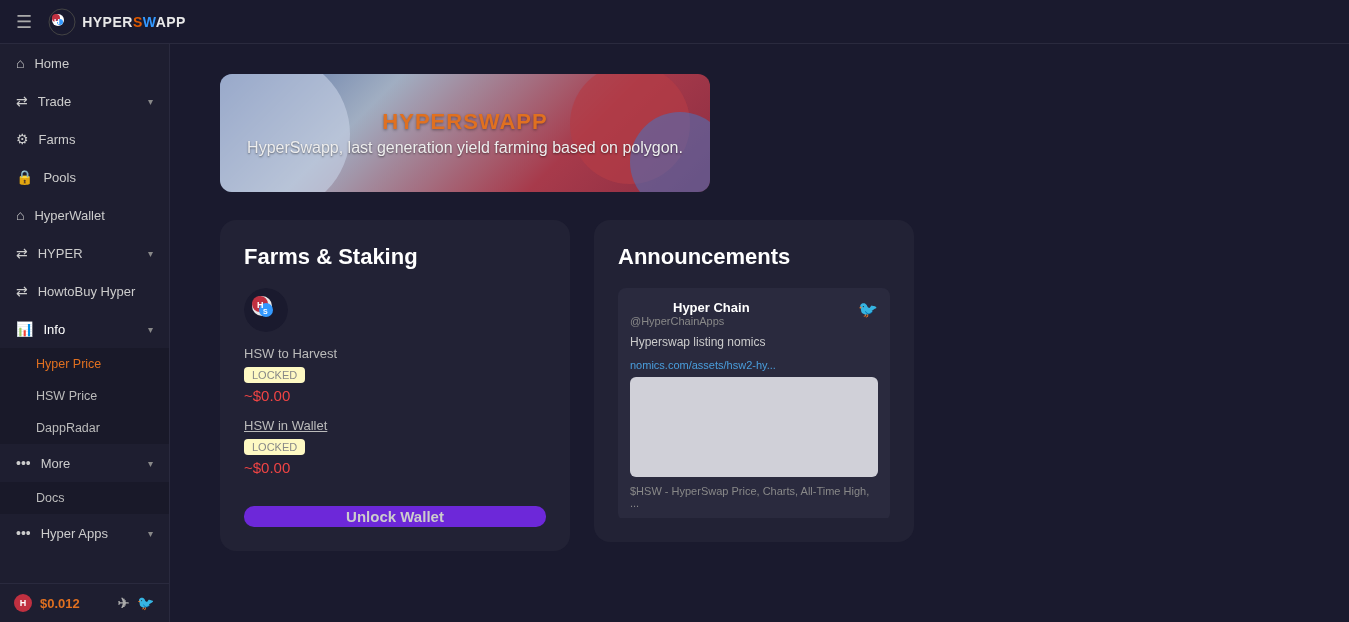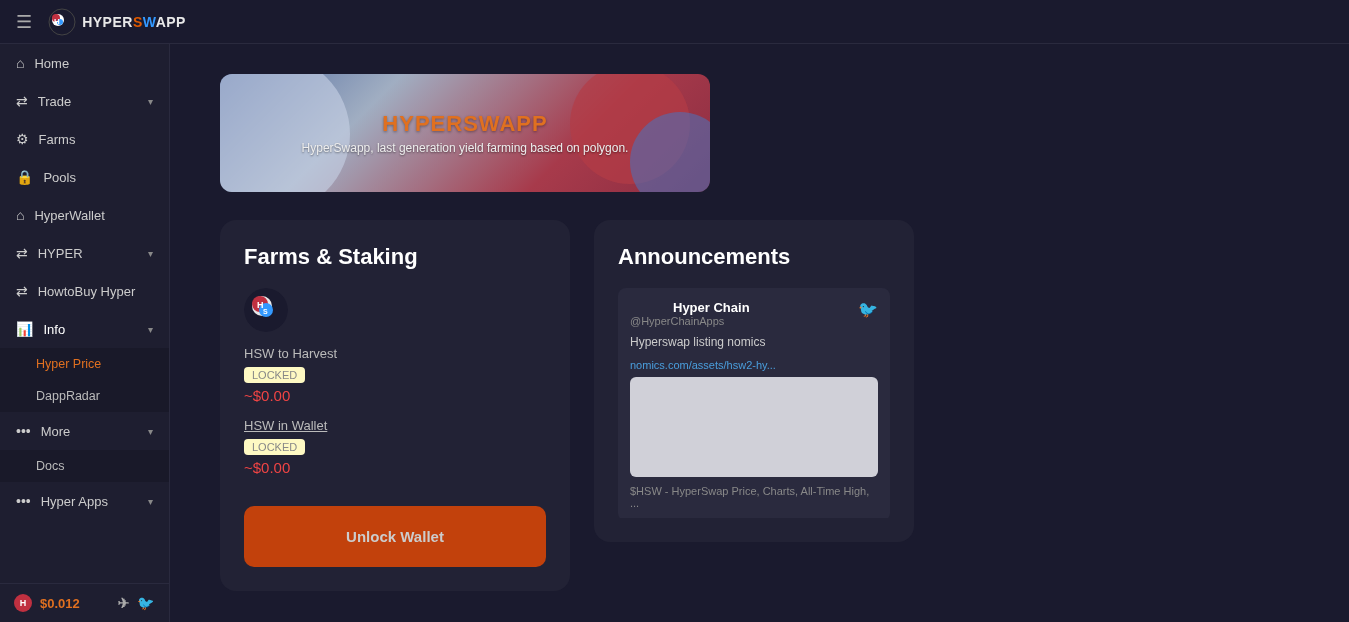"HyperSwapp, last generation yield" .banner-subtitle { font-size: 12px -> 16px }
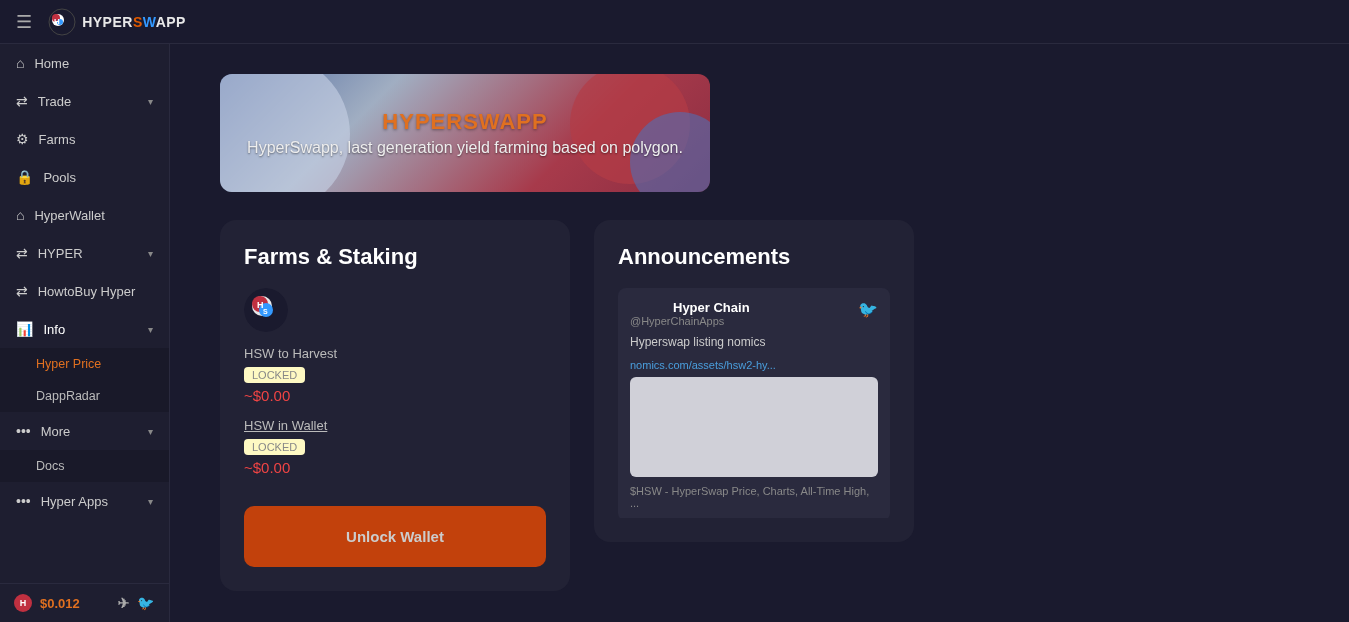"HSW Price" div.sidebar-sub-item { html: none -> <div> <span>HSW Price</span> </div> }
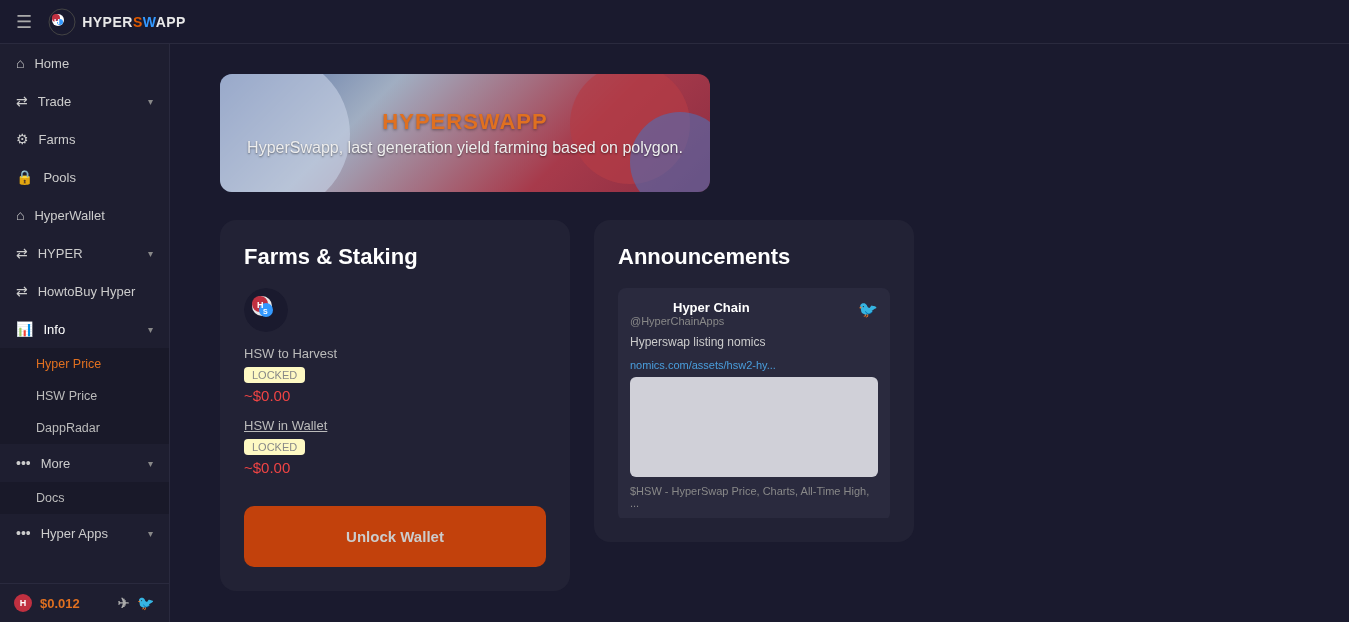"Unlock Wallet" .unlock-btn { background: #c2410c -> #6d28d9; padding: 22px -> 2px }
